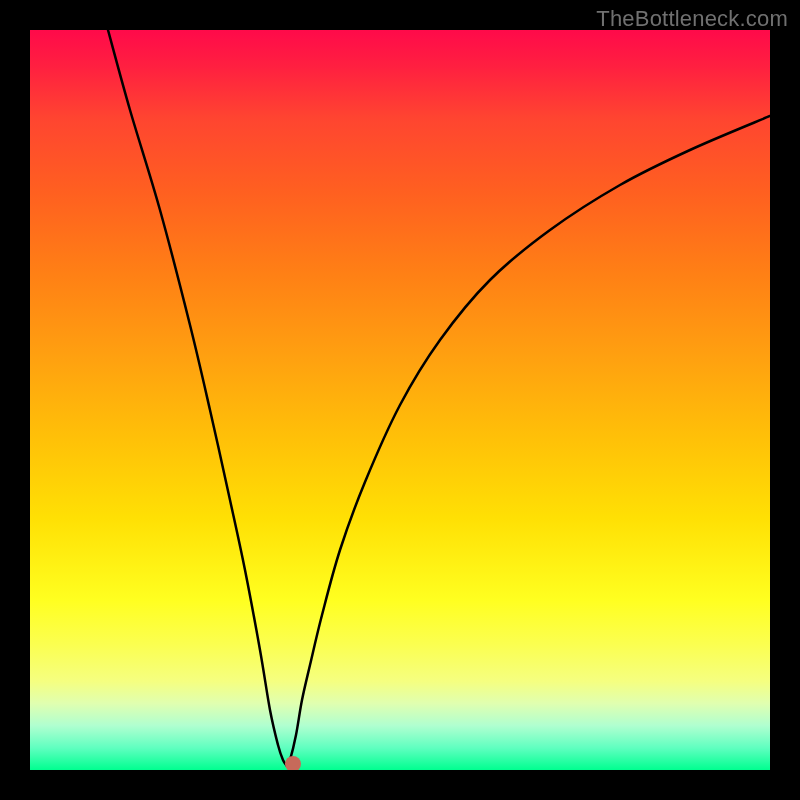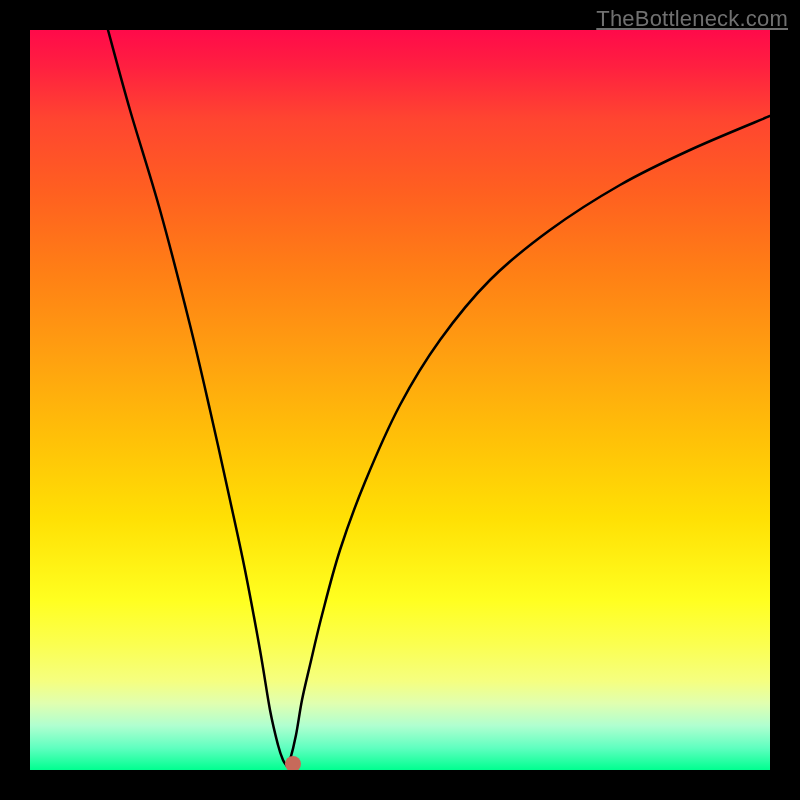"TheBottleneck.com" .watermark { text-decoration: underline -> none }
